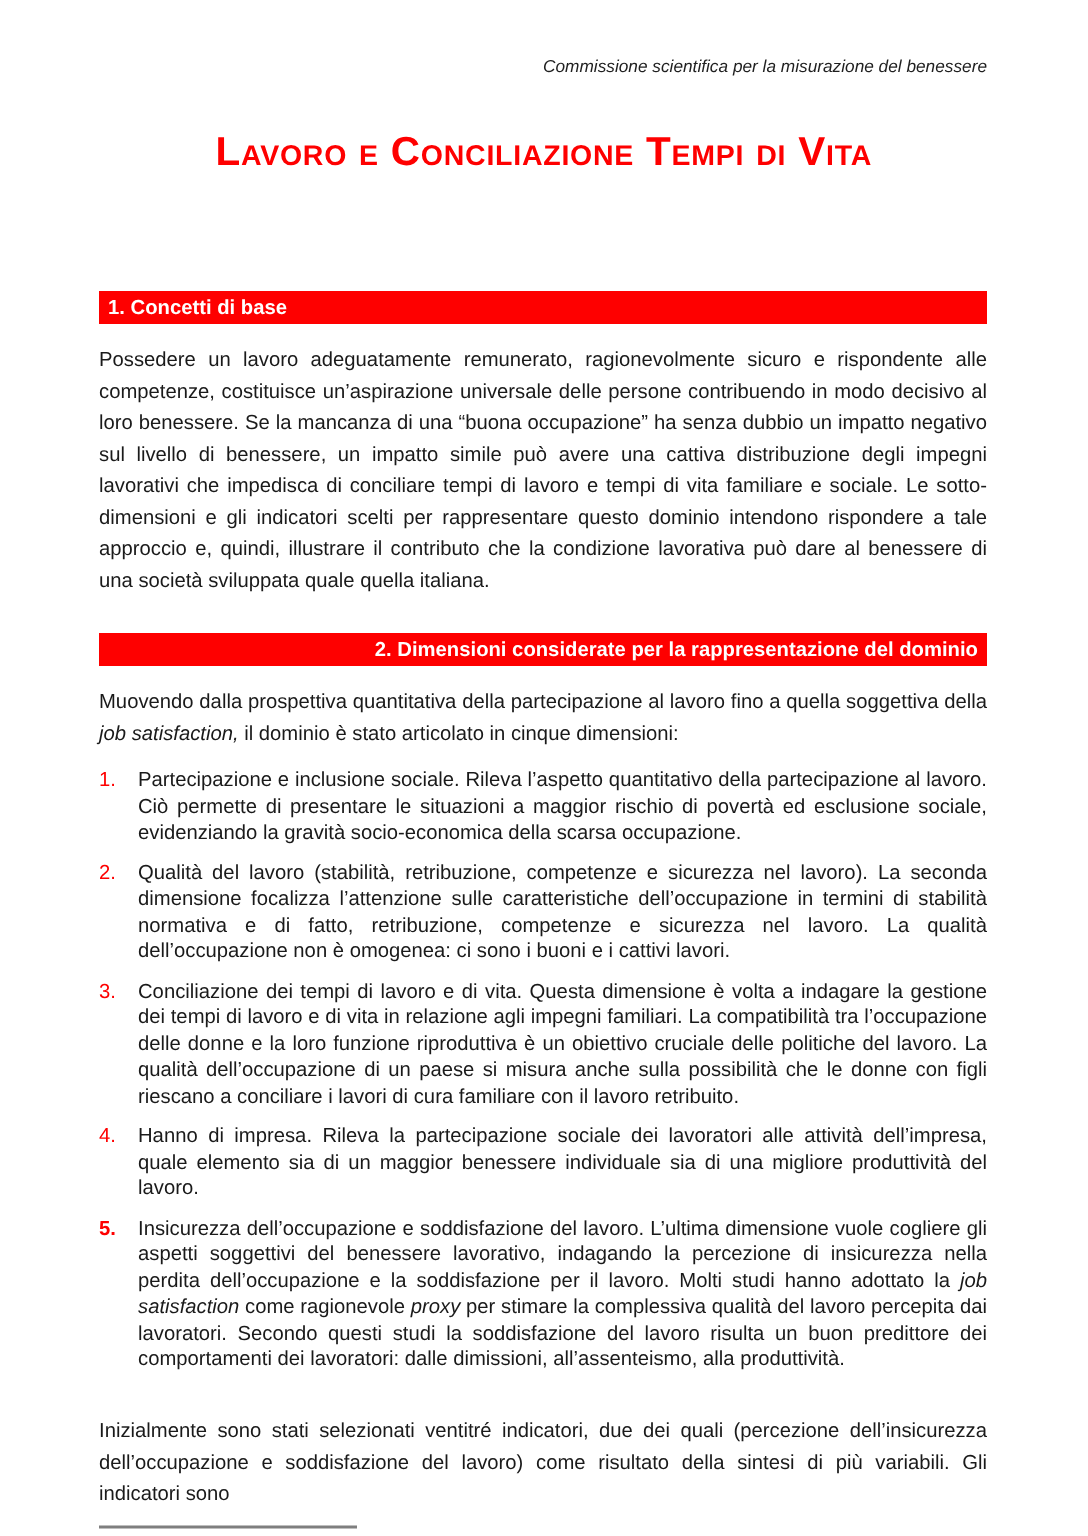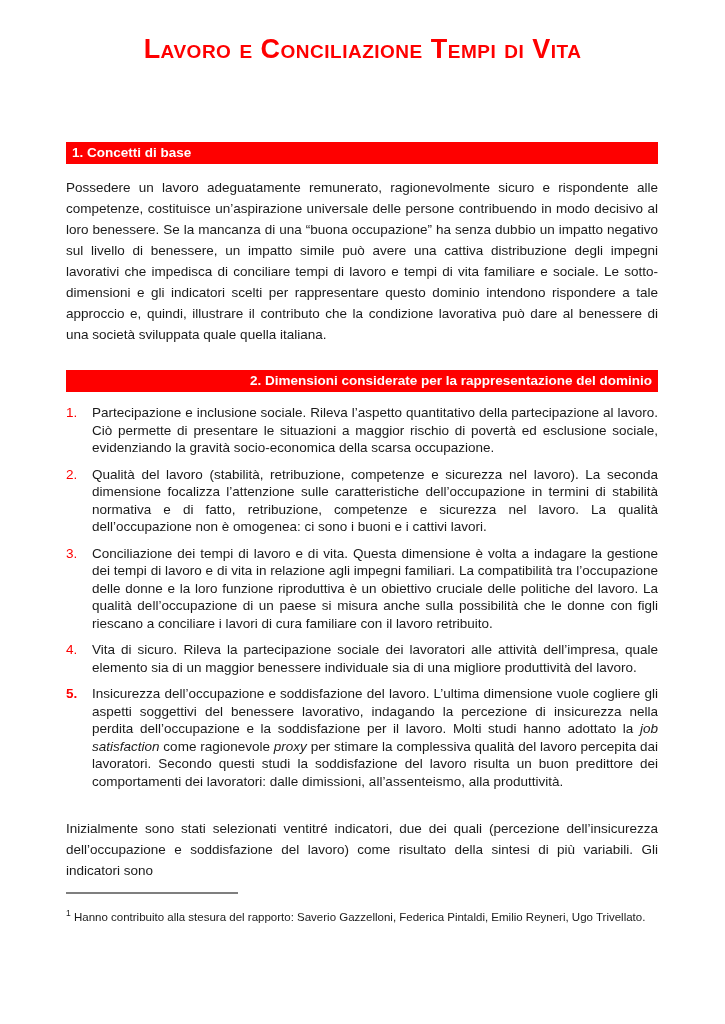"Commissione scientifica per la" div.header-note { html: none -> <div>Commissione scientifica per la misurazione del benessere</div> }
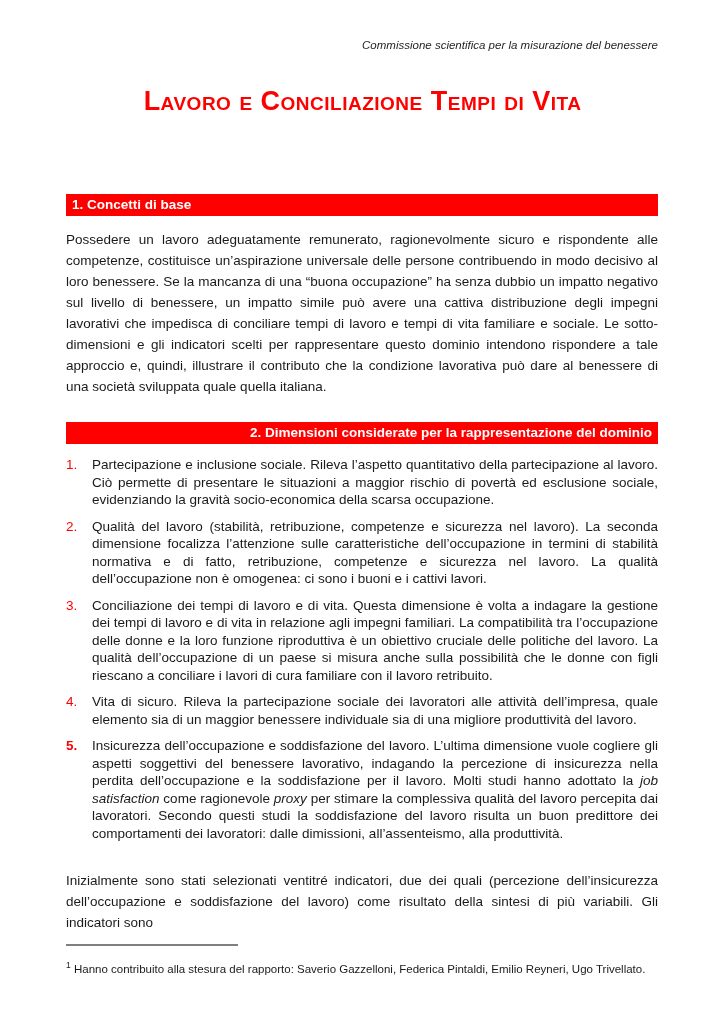"Muovendo dalla prospettiva quantitativa" p.para { html: none -> <p><span>Muovendo dalla prospettiva quantitativa della partecipazione al lavoro fino a quella soggettiva della </span><span>job satisfaction,</span><span> il dominio è stato articolato in cinque dimensioni:</span></p> }
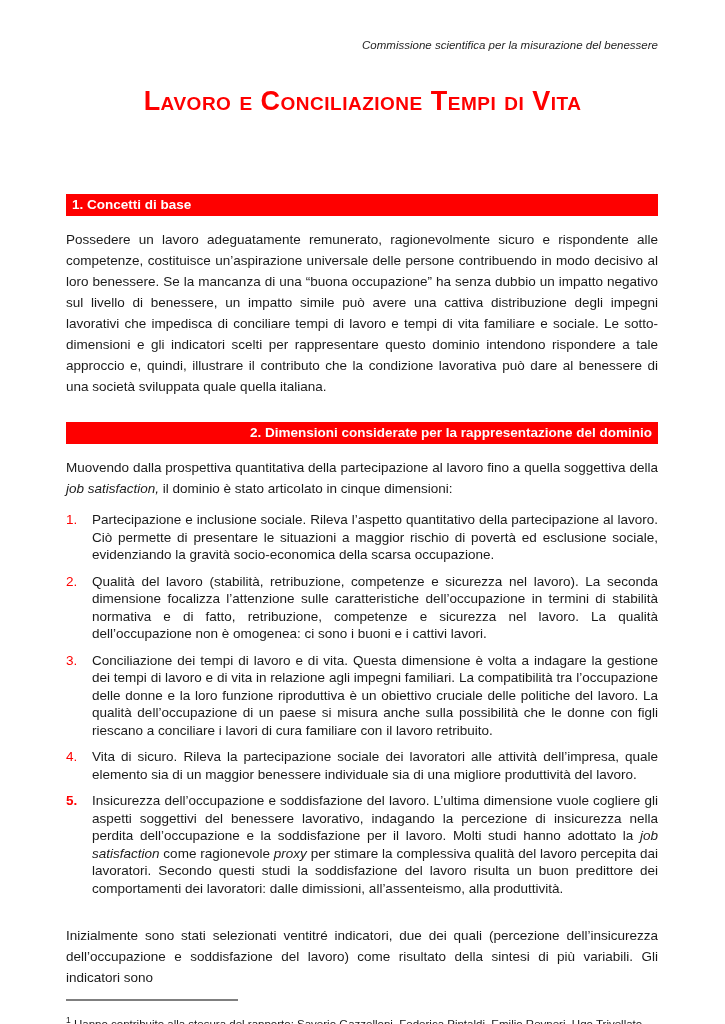"Vita di sicuro." span.lead { text: Vita di sicuro -> Hanno di impresa }
